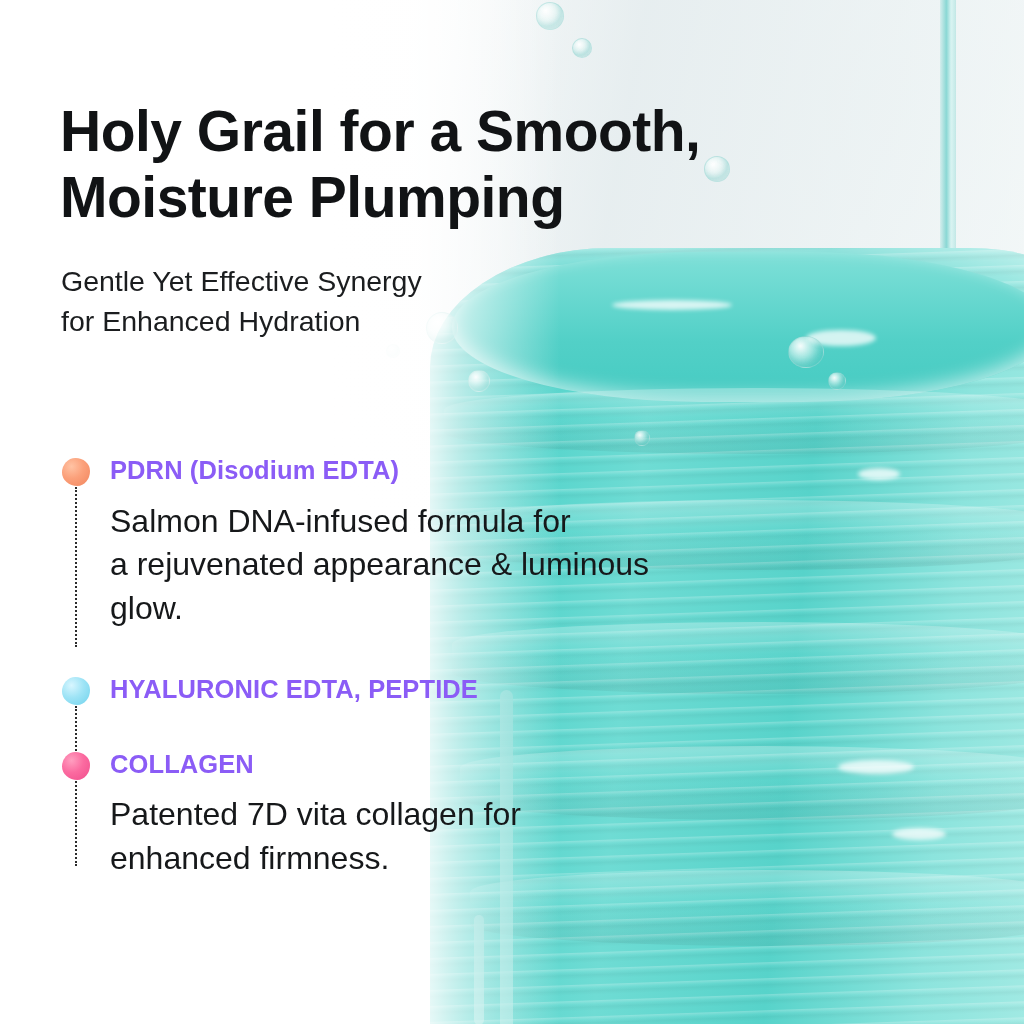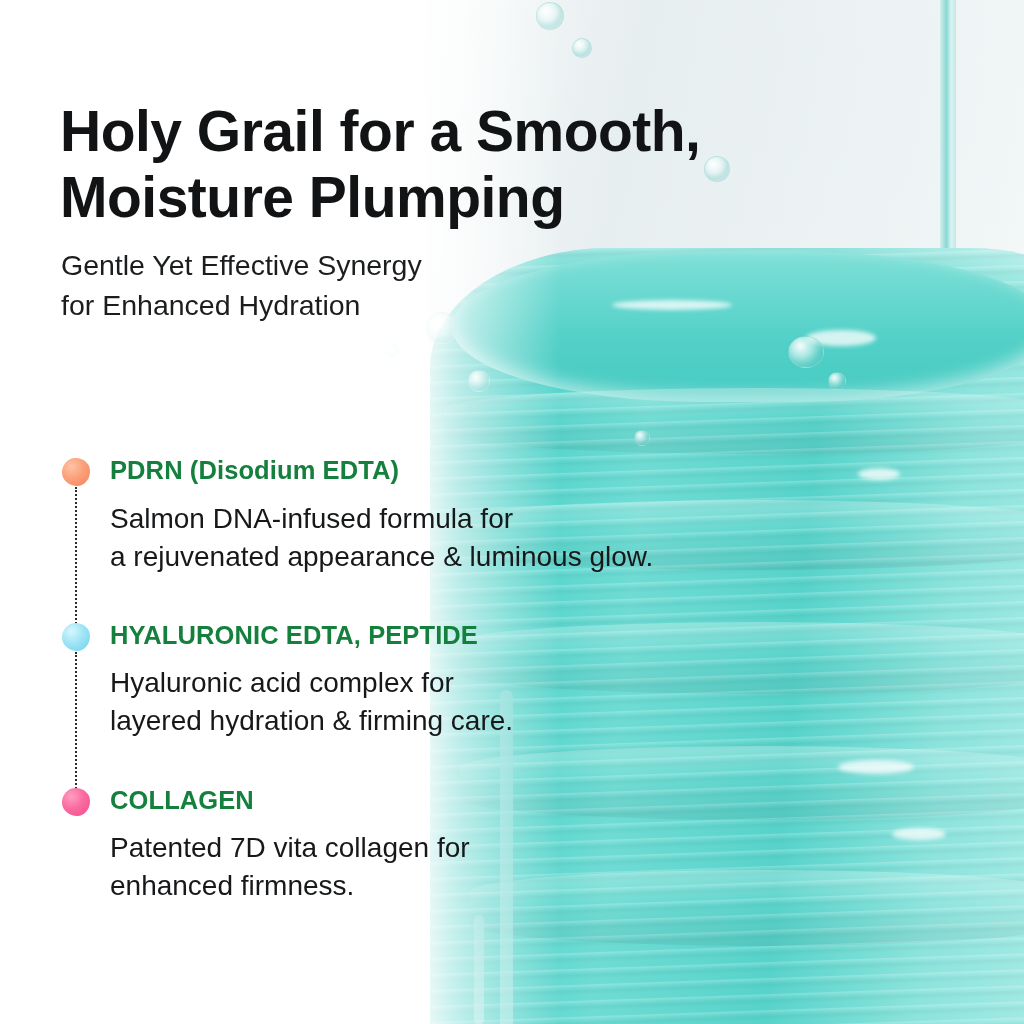"Gentle Yet Effective Synergy" .subhead { top: 216px -> 232px }
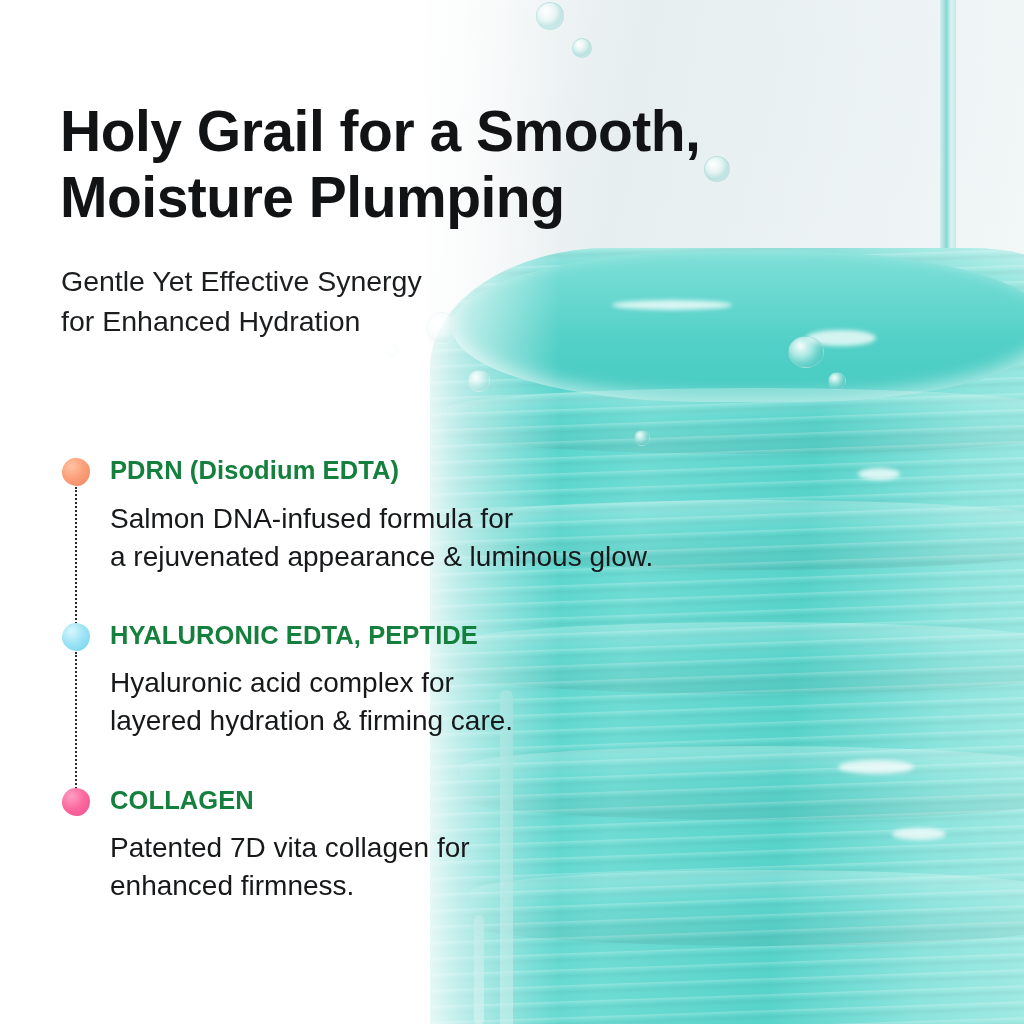"PDRN (Disodium EDTA)" .feature-title { color: #15803d -> #8b5cf6 }
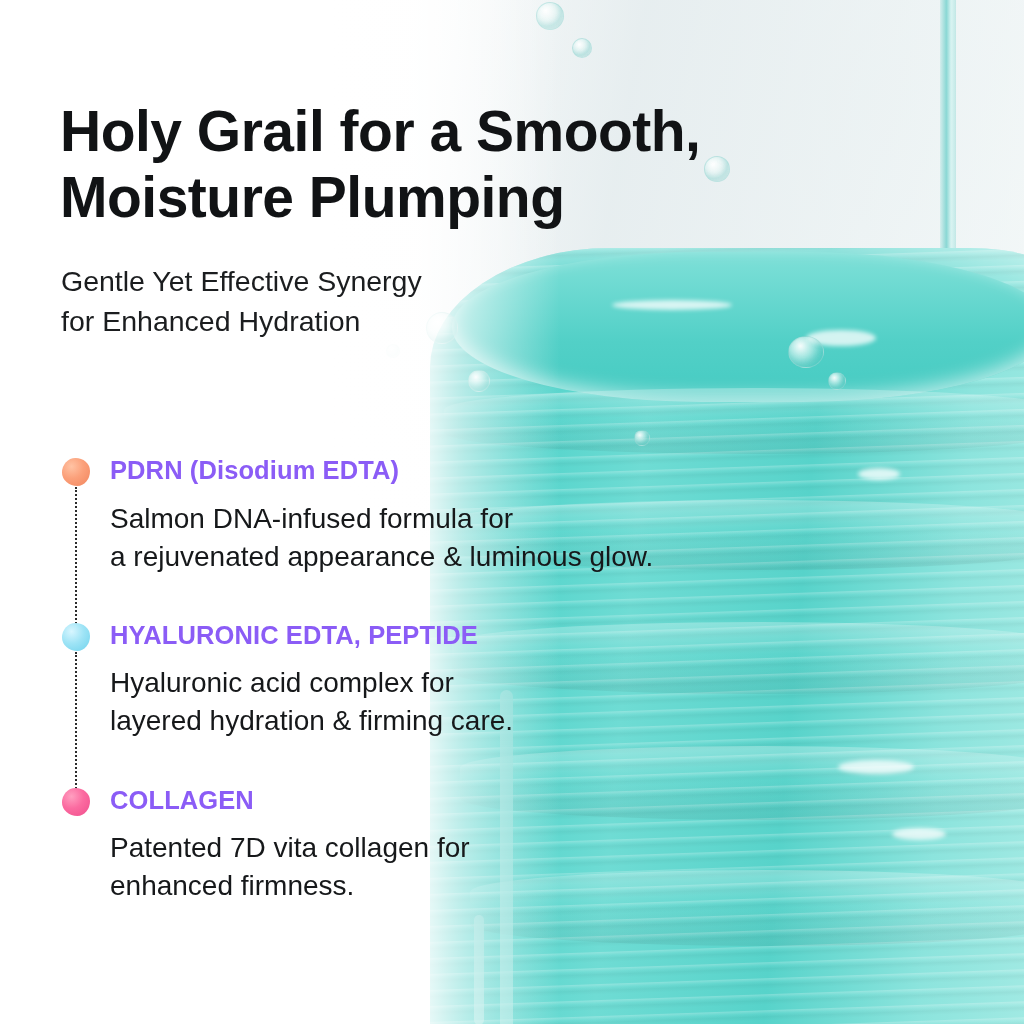"Salmon DNA-infused formula for" .feature-desc { font-size: 28px -> 32px }
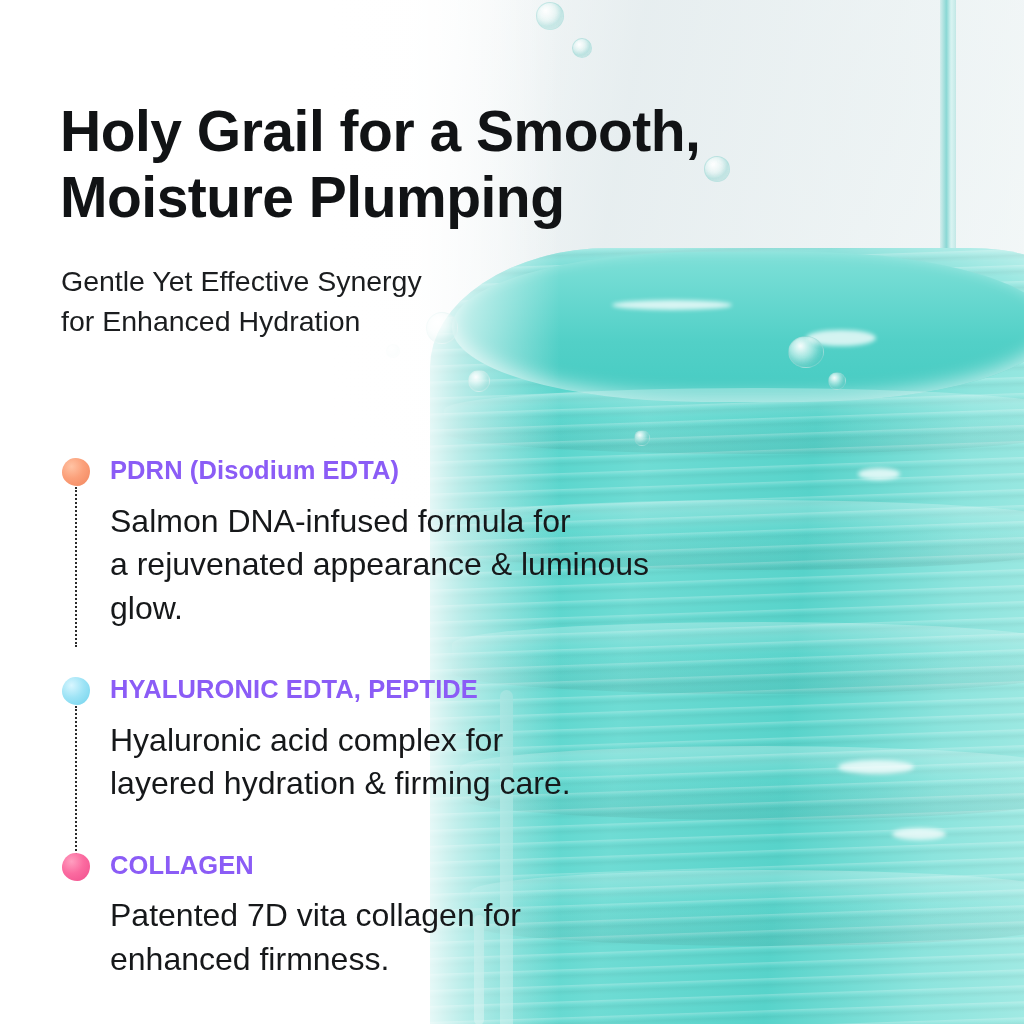"Hyaluronic acid complex for" p.feature-desc { html: <p>Hyaluronic acid complex for layered hydration &amp; firming care.</p> -> none }
